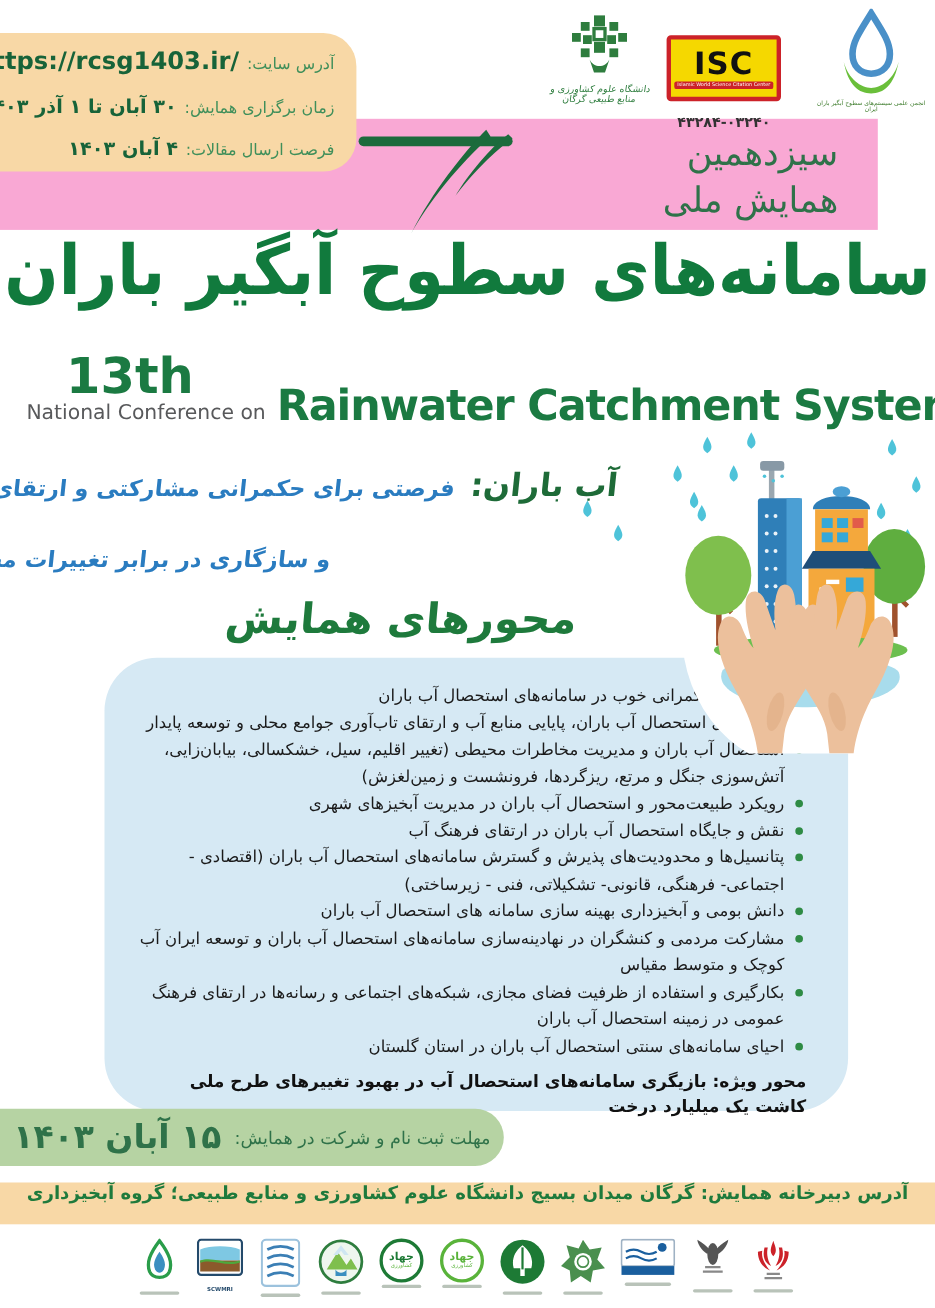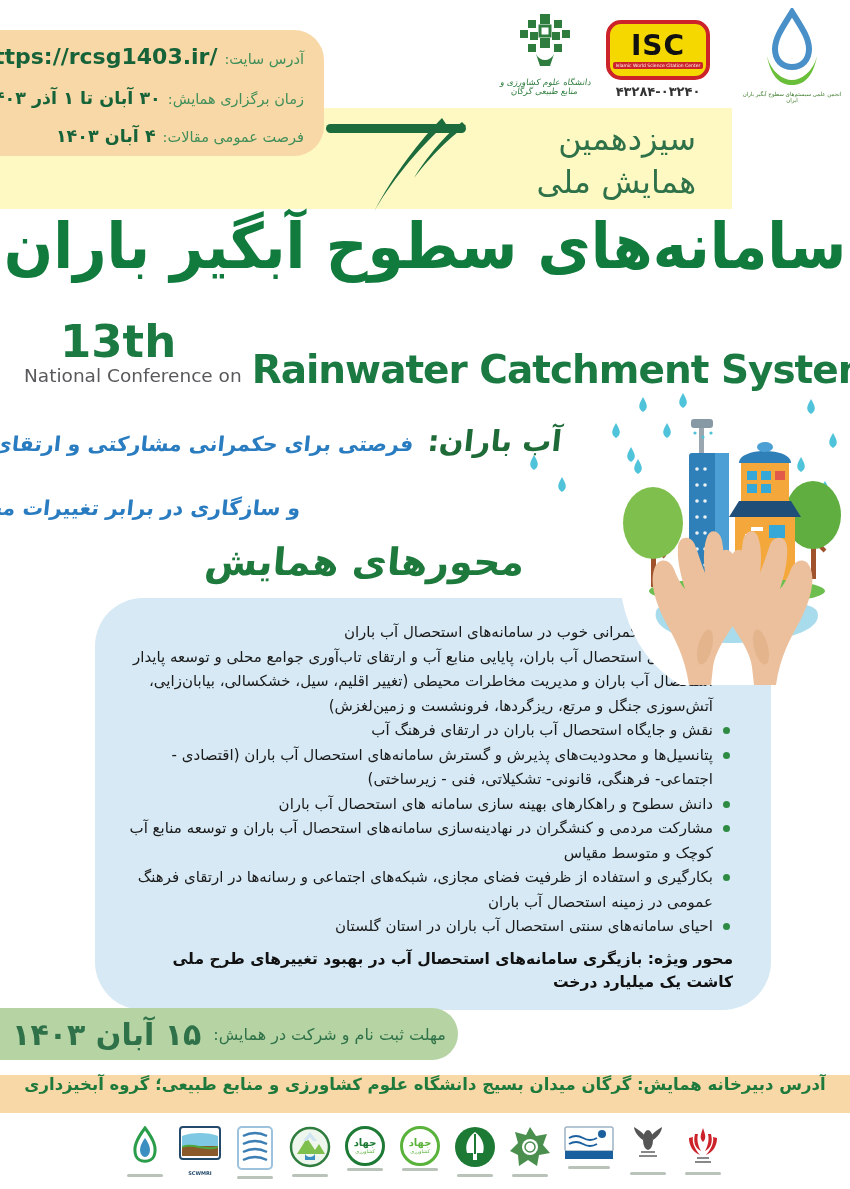"ISC" .isc-box { border-radius: 15px -> 4px; margin: 0 auto -> 12px auto }
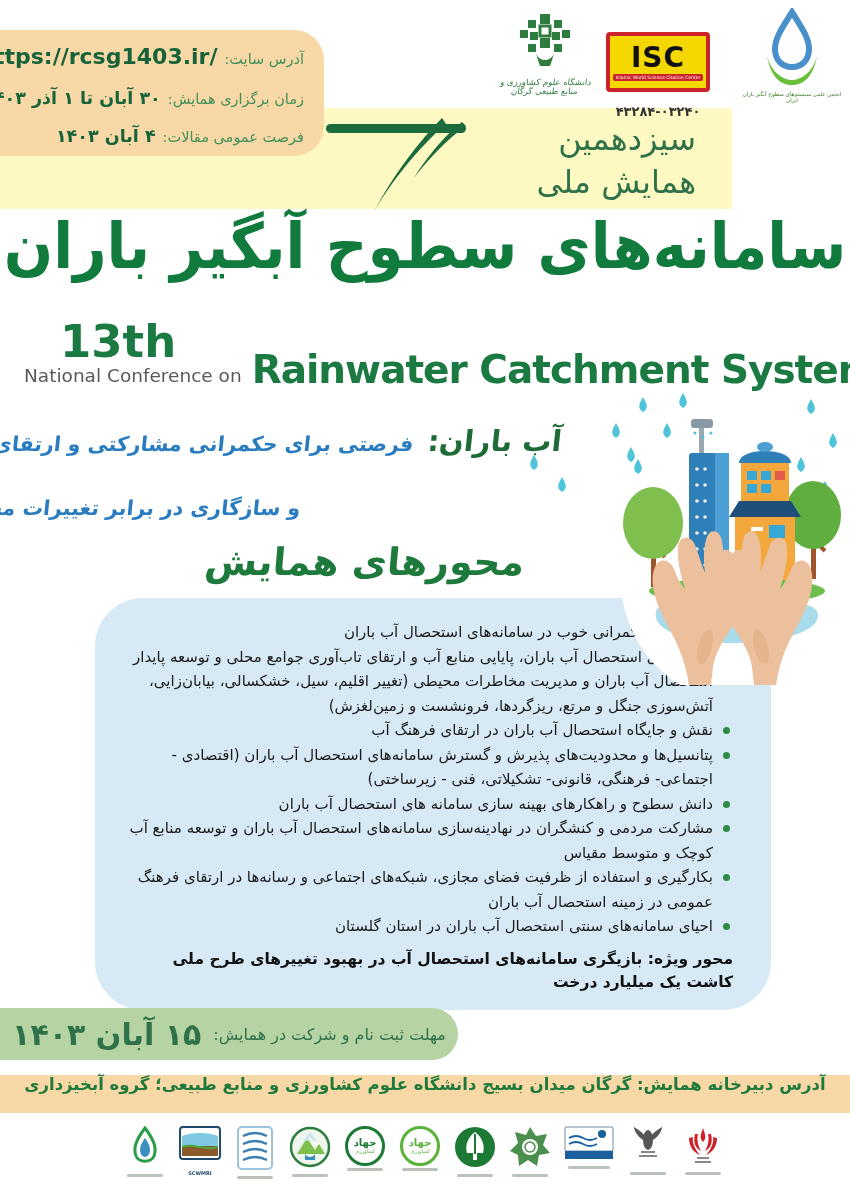"فرصت عمومی مقالات:" span.info-label { text: عمومی -> ارسال }
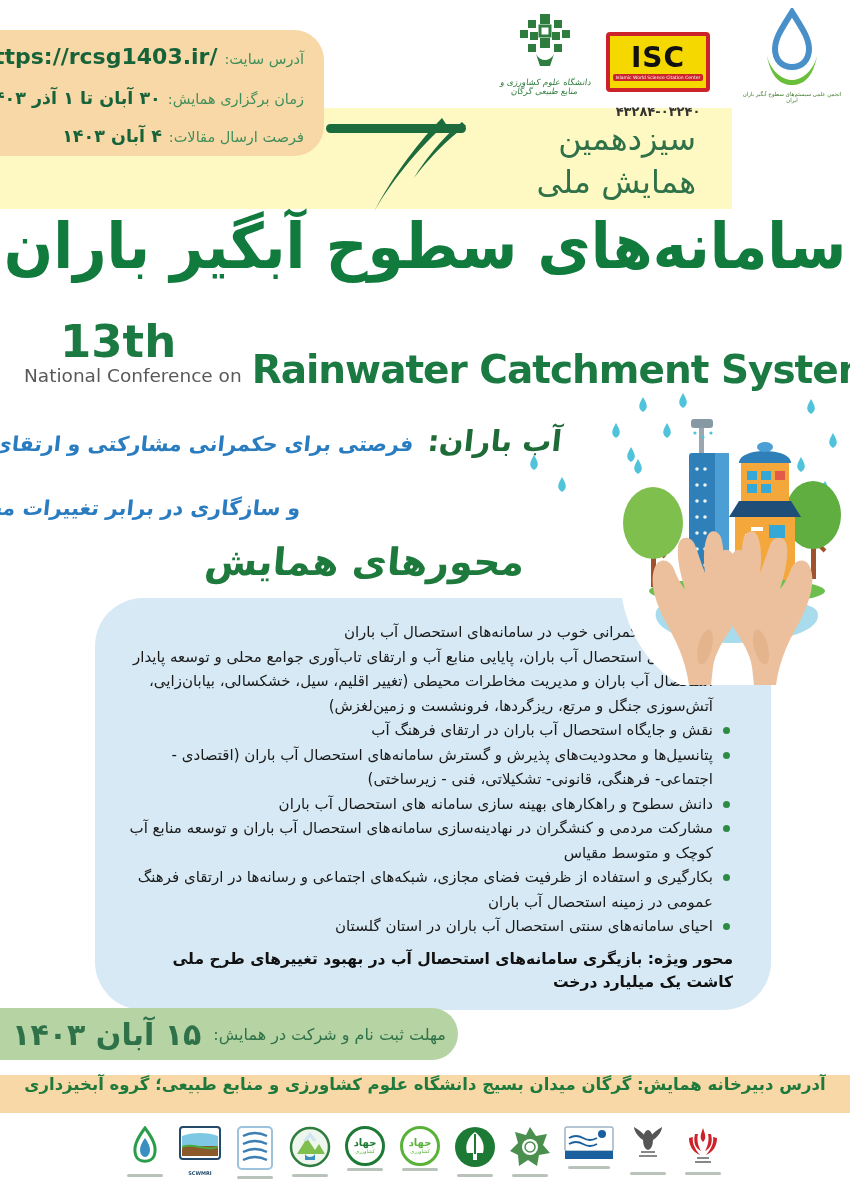"سیزدهمین" .title-banner { background: #fef9c3 -> #f9a8d4; width: 732px -> 798px }
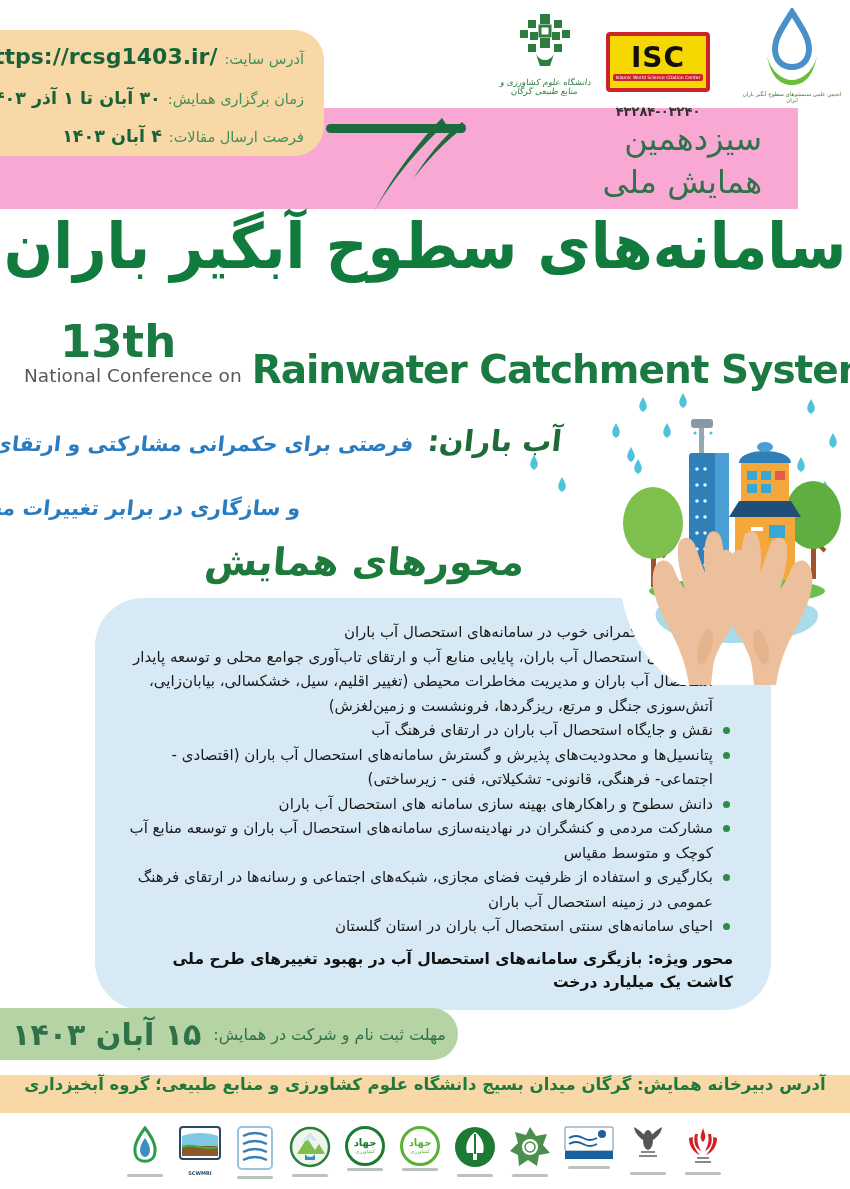"رویکرد طبیعت‌محور و استحصال آب" li { html: none -> <li>رویکرد طبیعت‌محور و استحصال آب باران در مدیریت آبخیزهای شهری</li> }
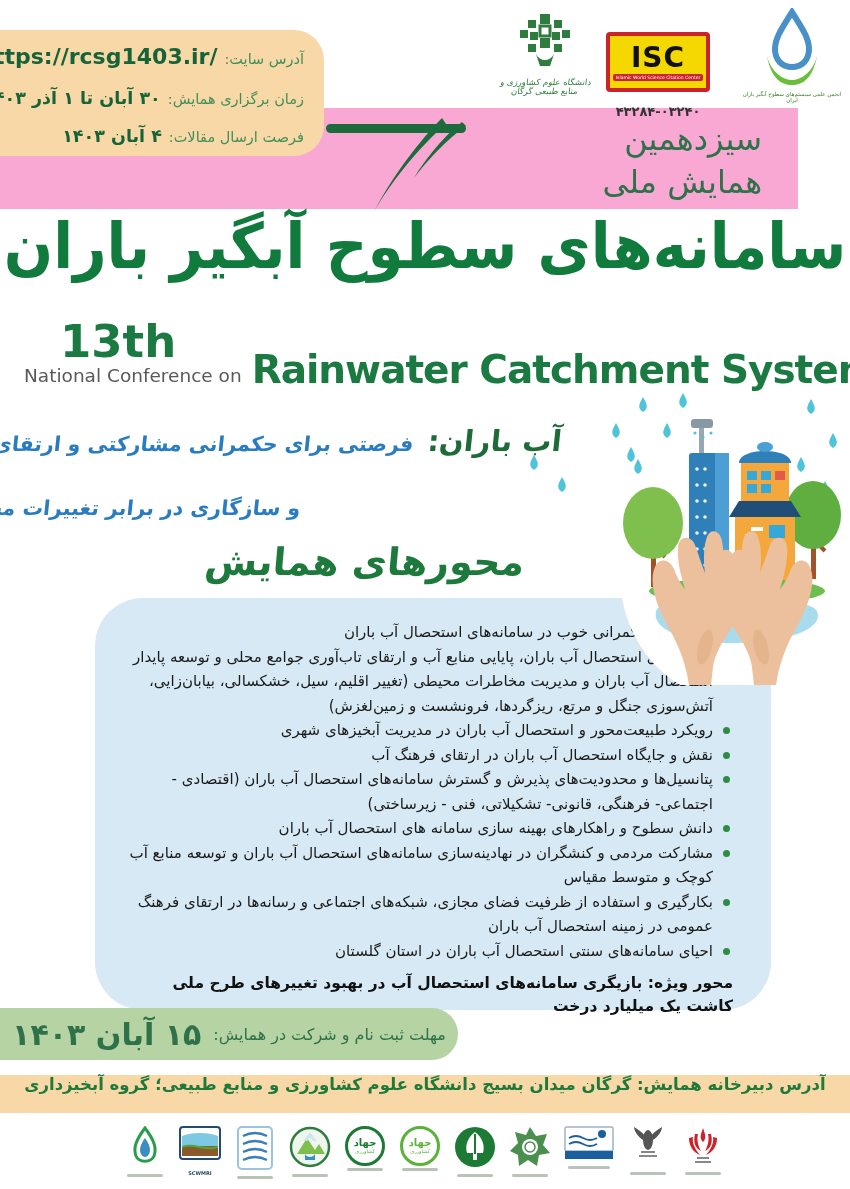"دانش سطوح و راهکارهای بهینه" li { text: سطوح و راهکارهای -> بومی و آبخیزداری }
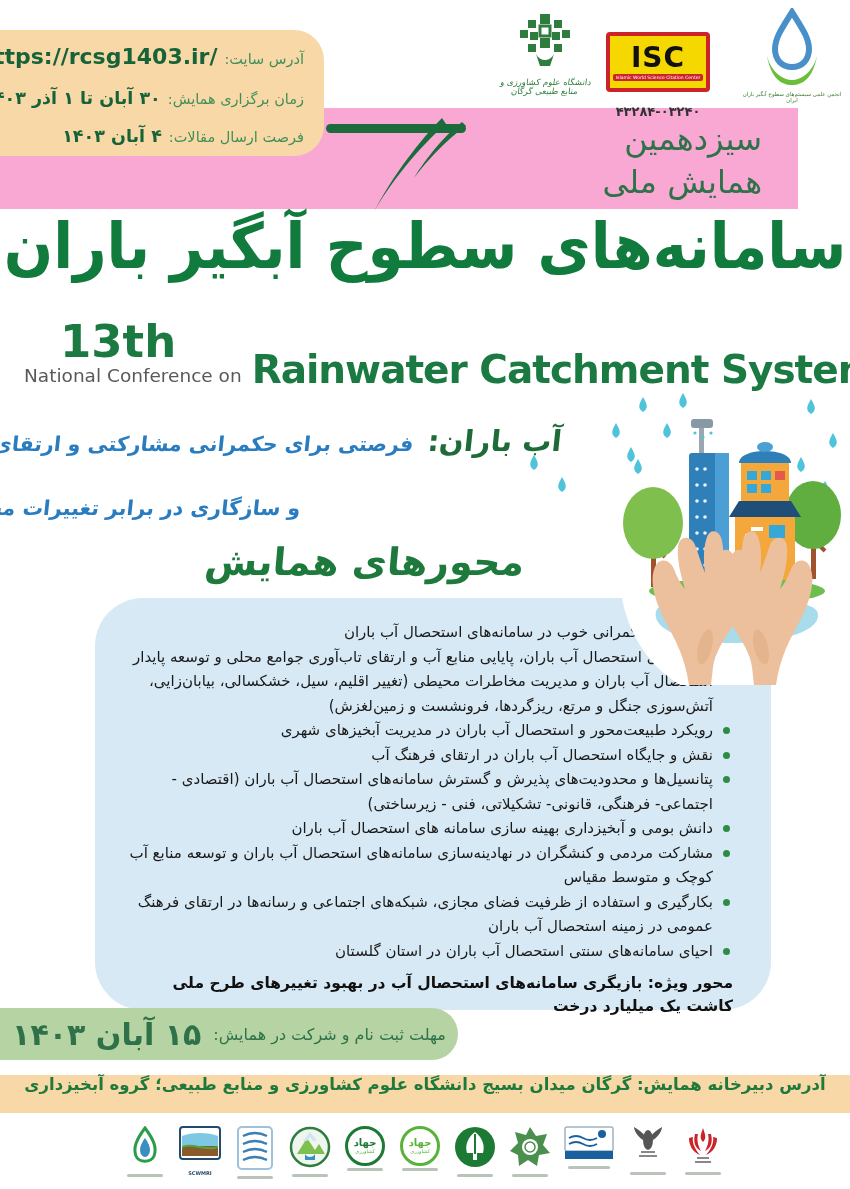"مشارکت مردمی و کنشگران در" li { text: منابع -> ایران }
